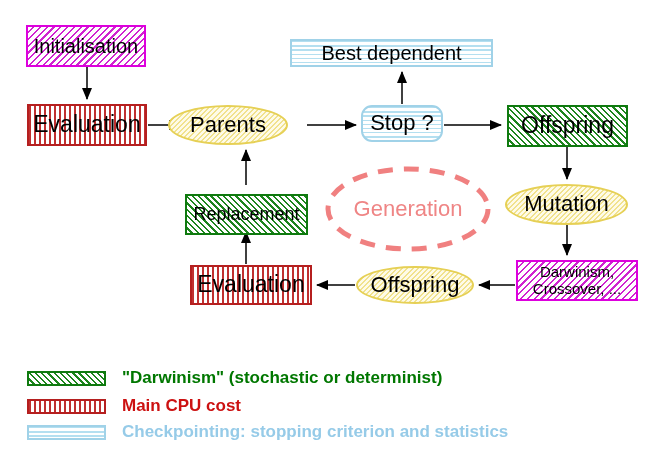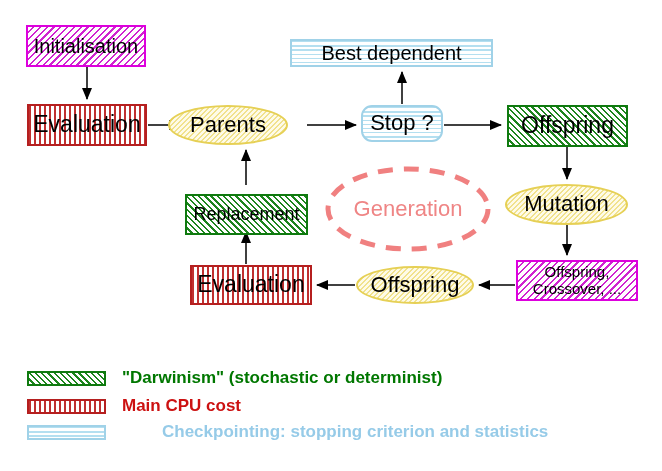"Offspring," span { text: Offspring -> Darwinism }
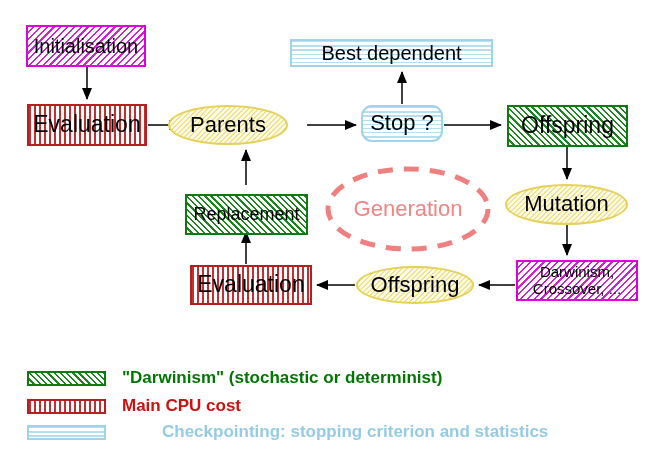"Checkpointing: stopping criterion and" div.legend-row { gap: 40px -> none }
